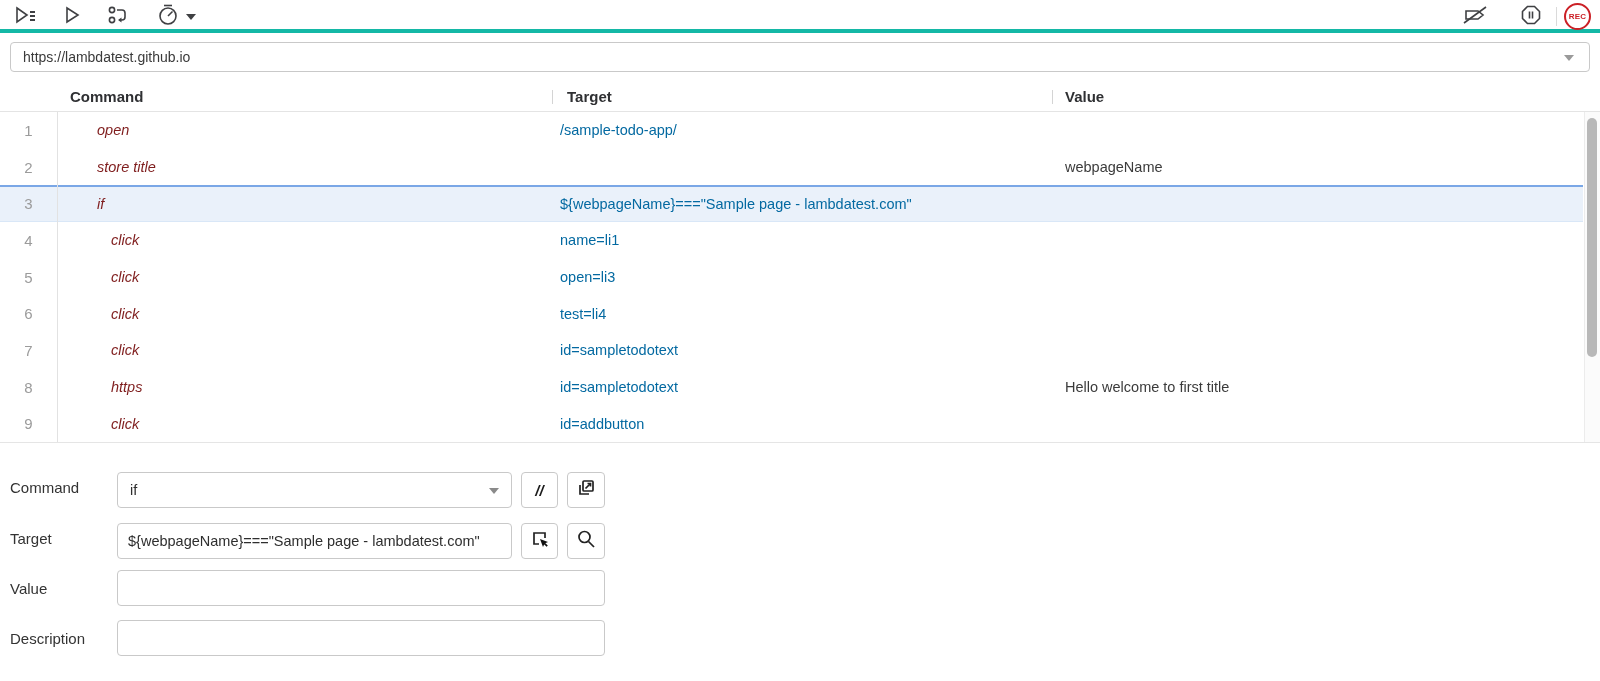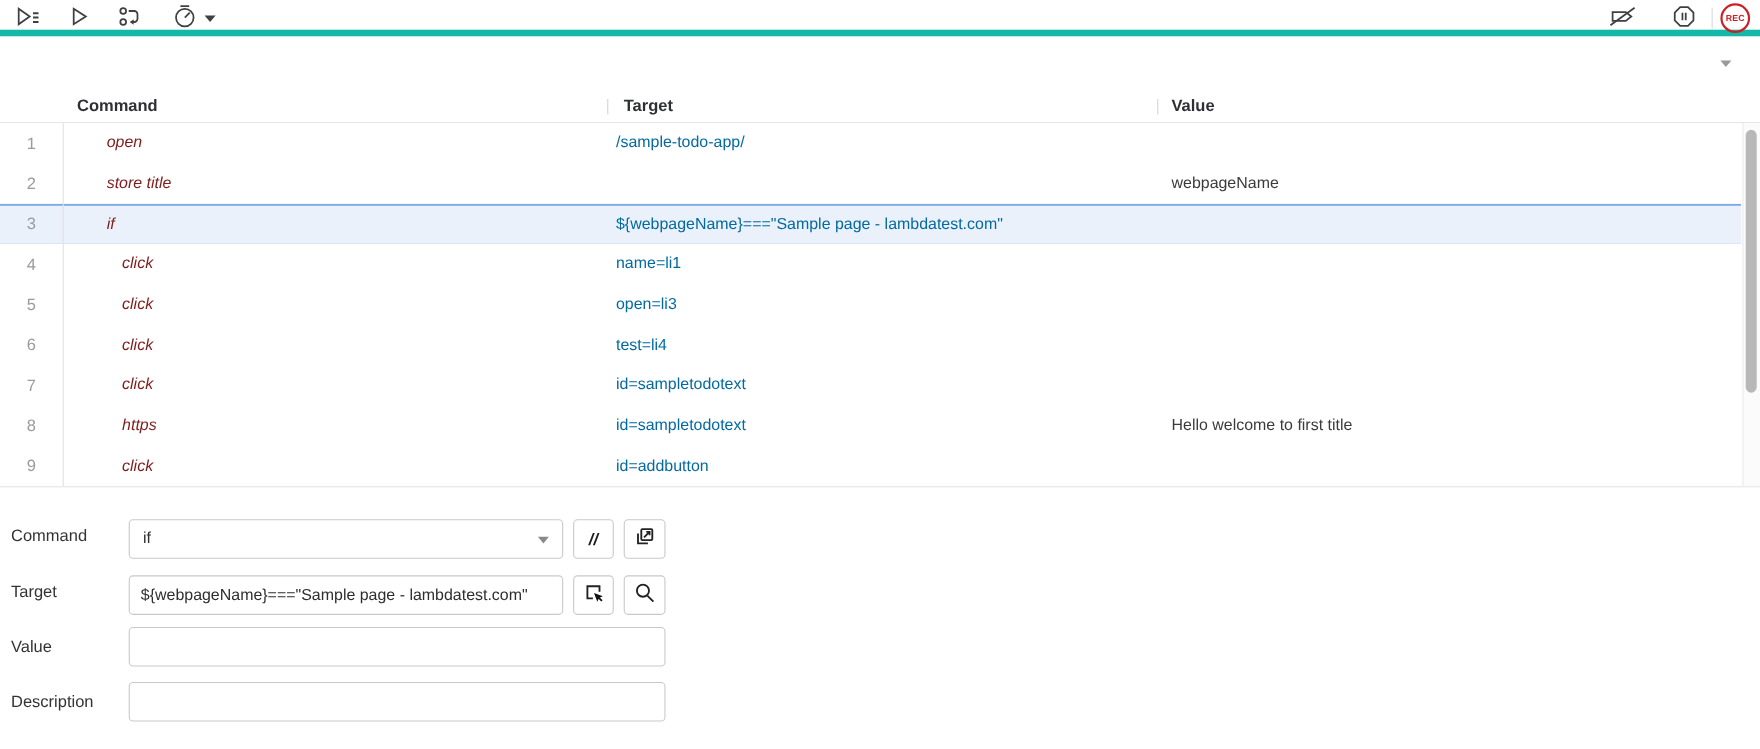"REC" #toolbar { border-bottom: 6px solid #14b8a6 -> 4px solid #14b8a6 }
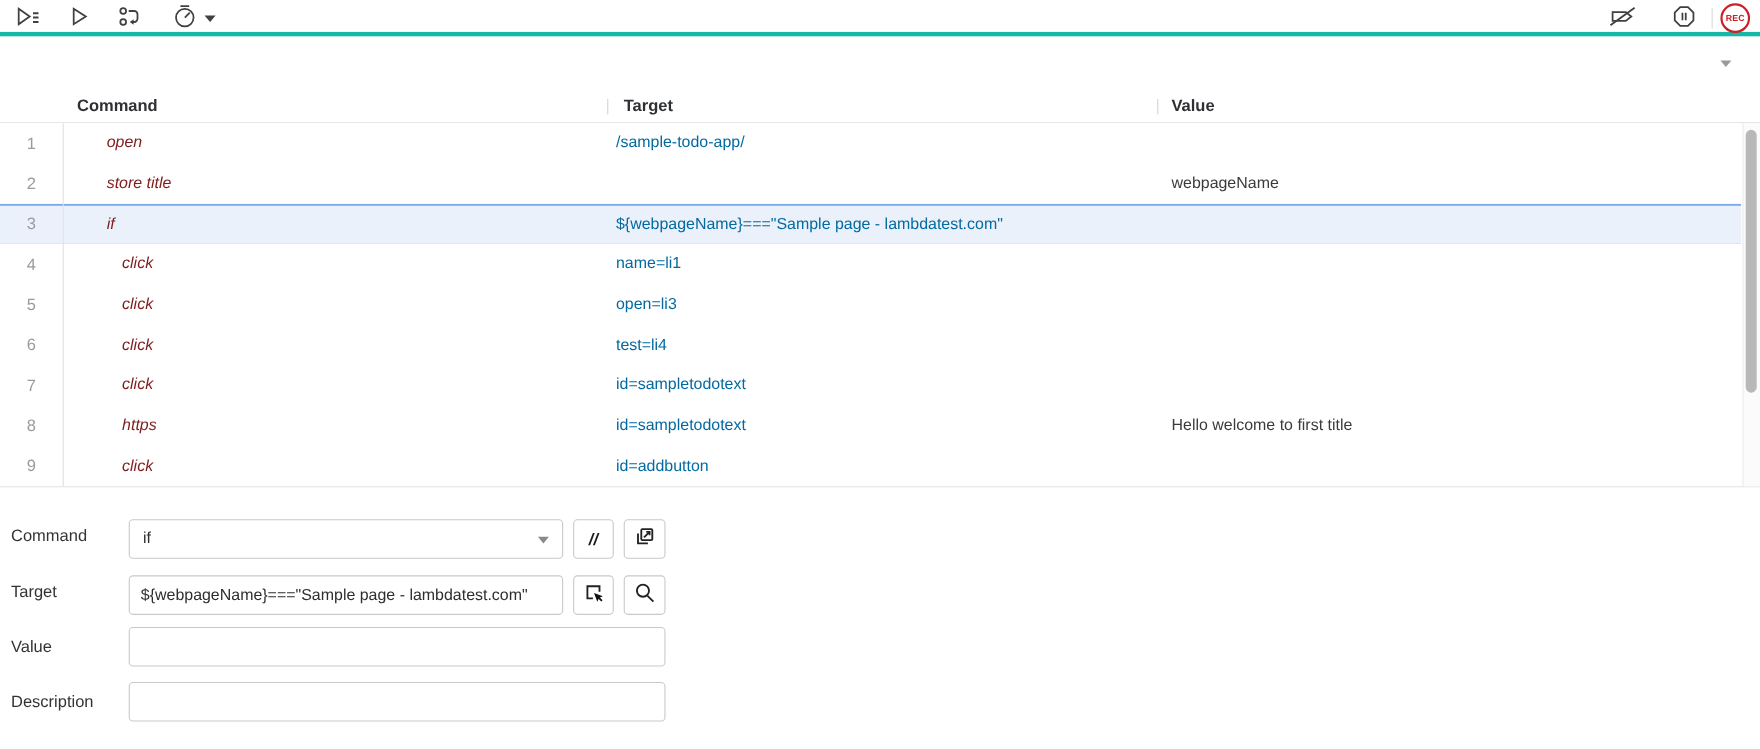"https://lambdatest.github.io" div.abs { html: none -> <div> <span>https://lambdatest.github.io</span> </div> }
